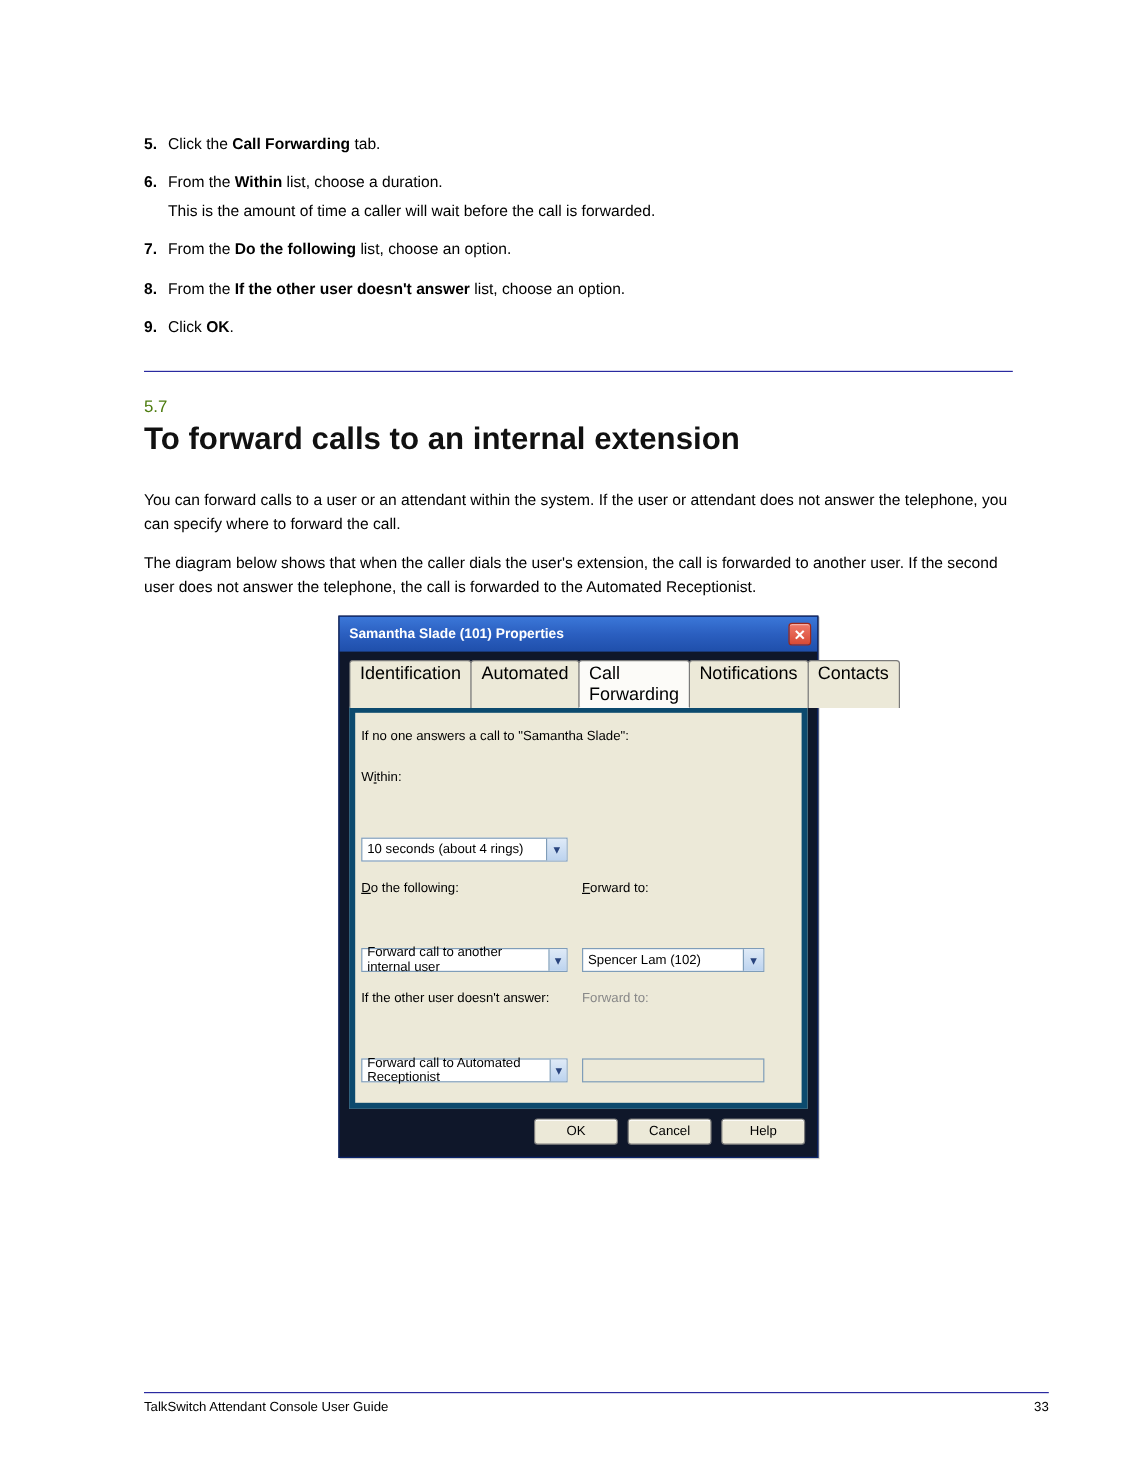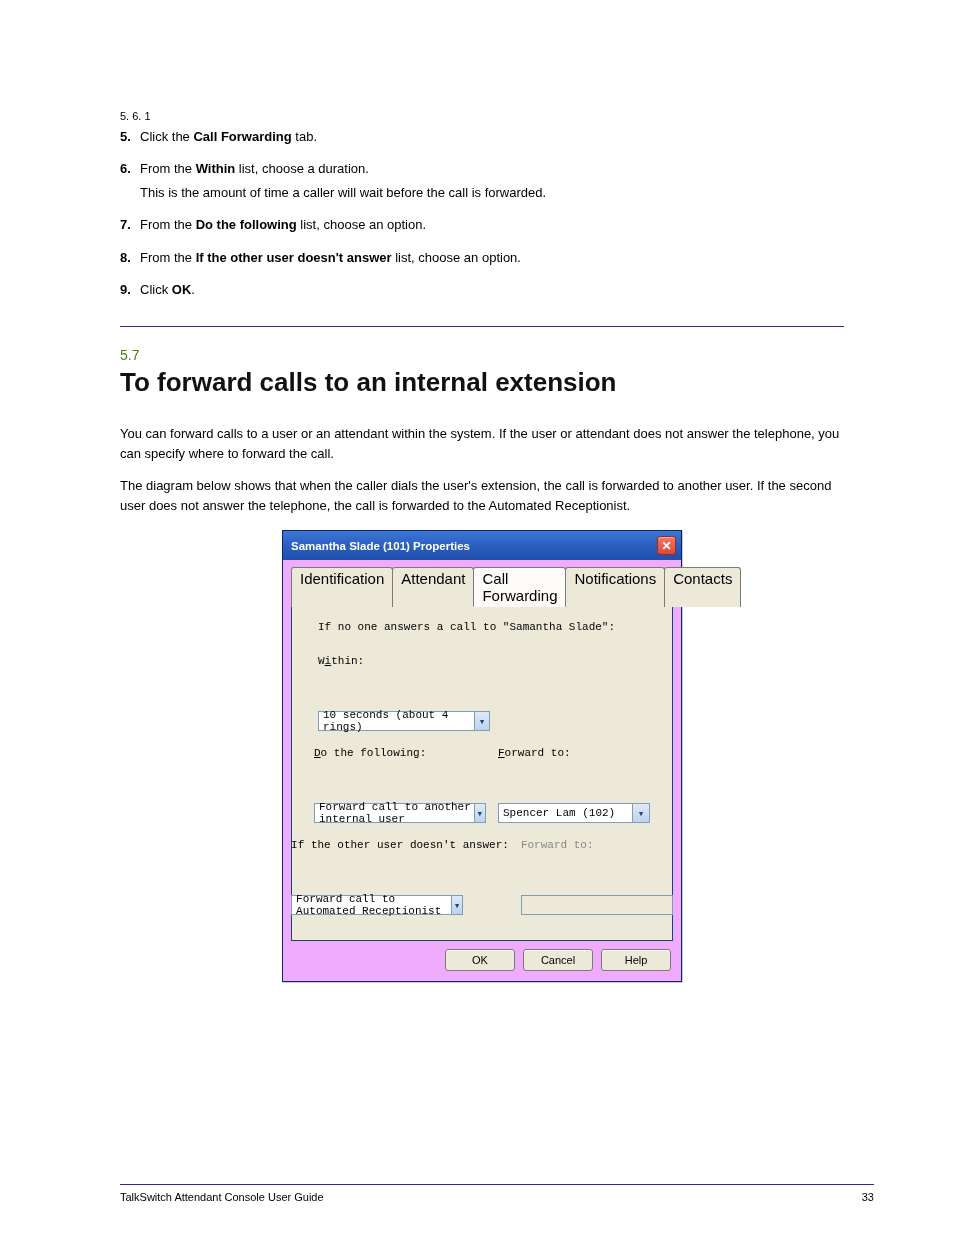"5. 6. 1" div.section-num-small { html: <div>5. 6. 1</div> -> none }
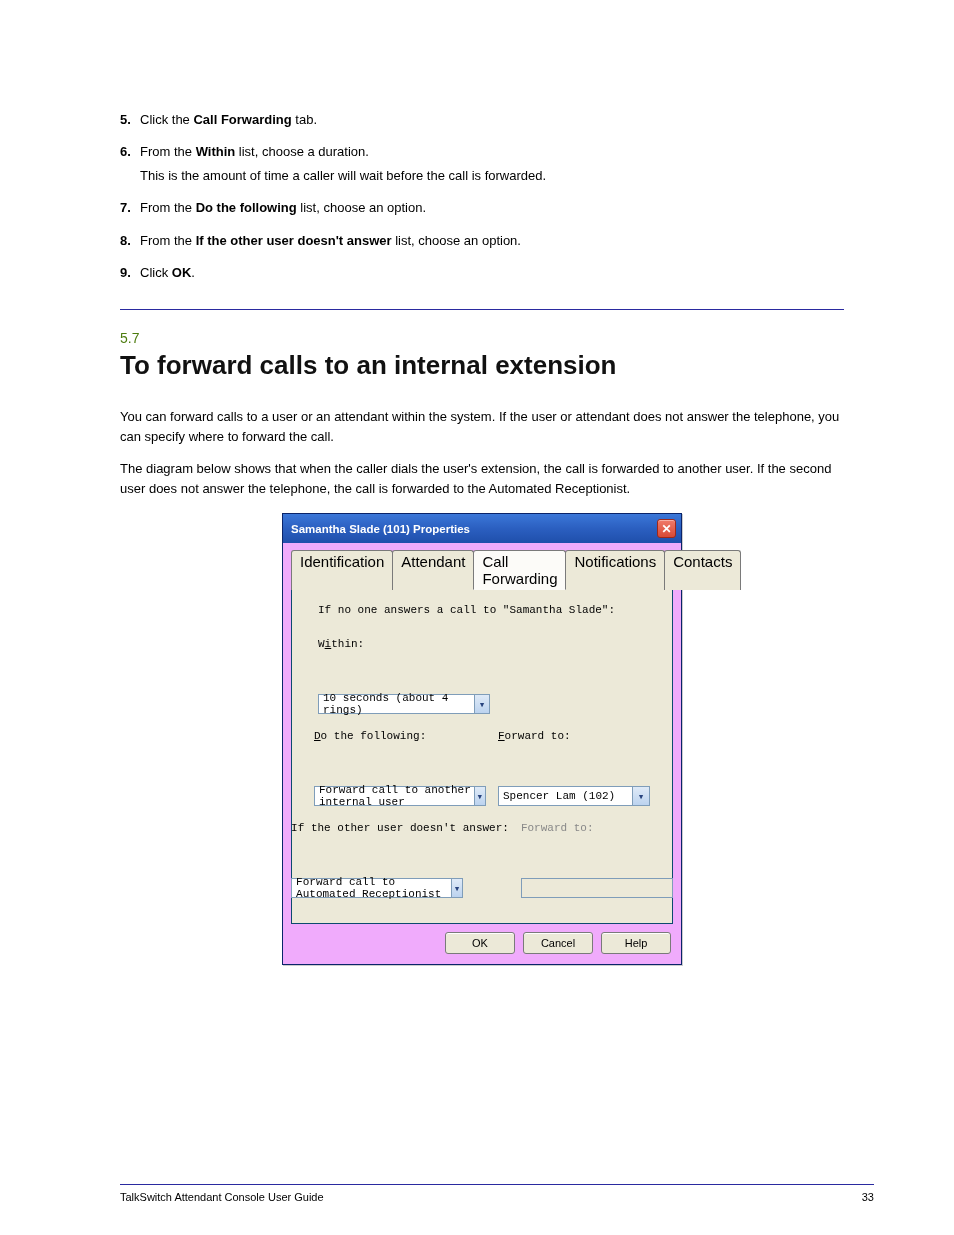"Samantha Slade (101) Properties" .dialog { background: #f0abfc -> #0f172a }
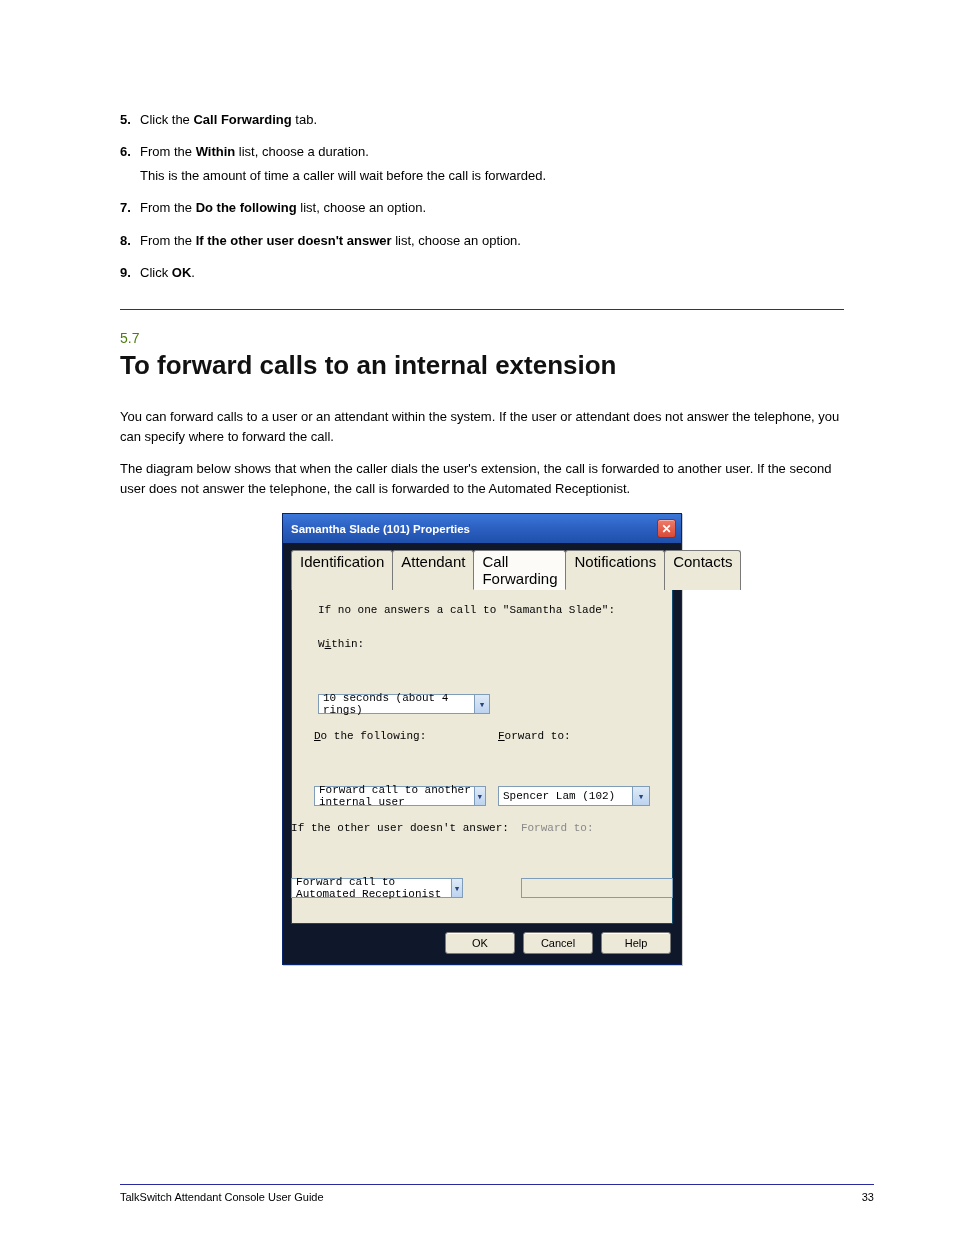"Attendant" div.tab { text: Attendant -> Automated }
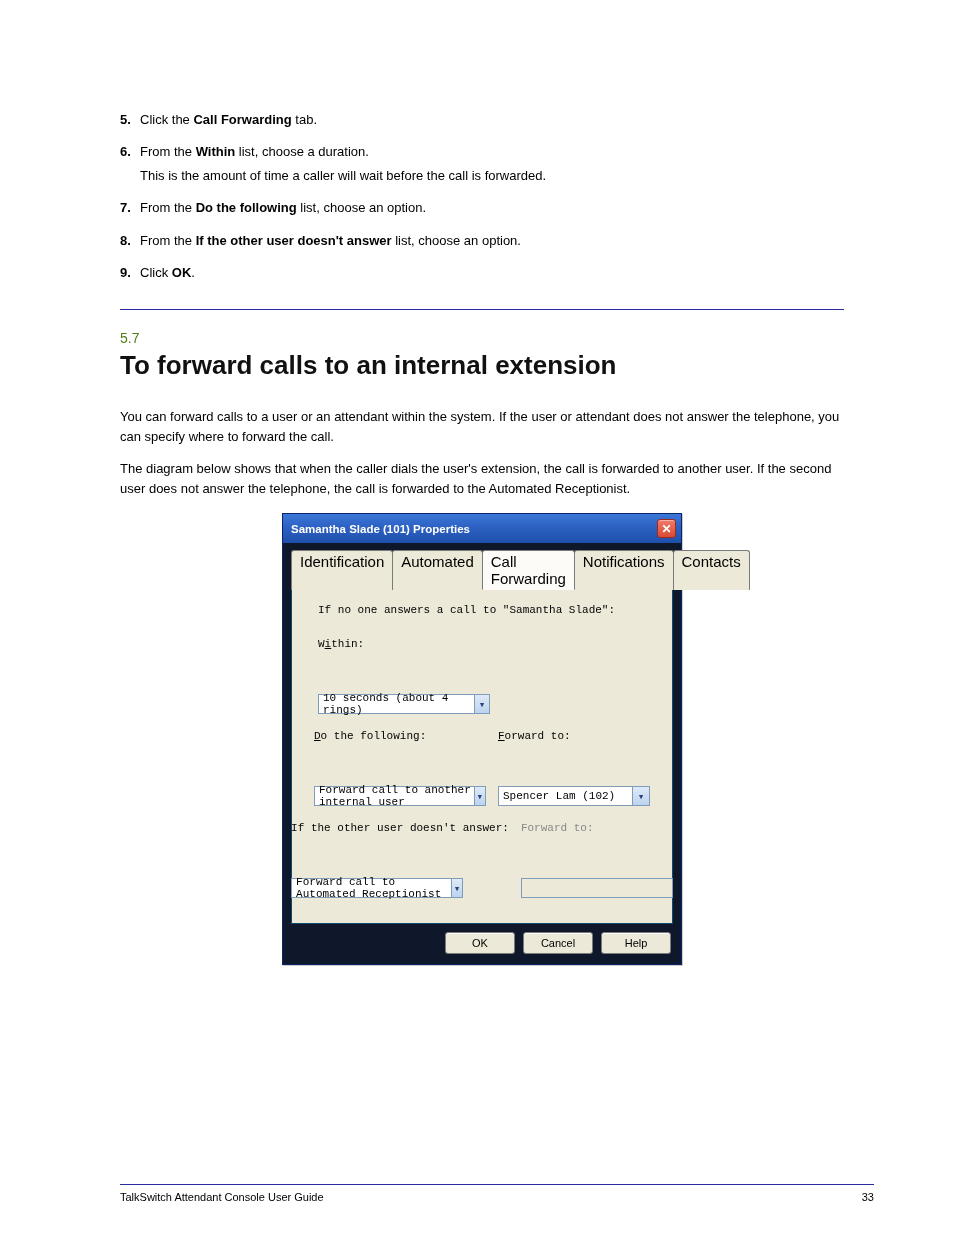"If no one answers a" .tabpanel { border: 1px solid #0c4a6e -> 5px solid #0c4a6e; font-family: Liberation Mono, monospace -> none; padding: 14px 26px -> 14px 5px }
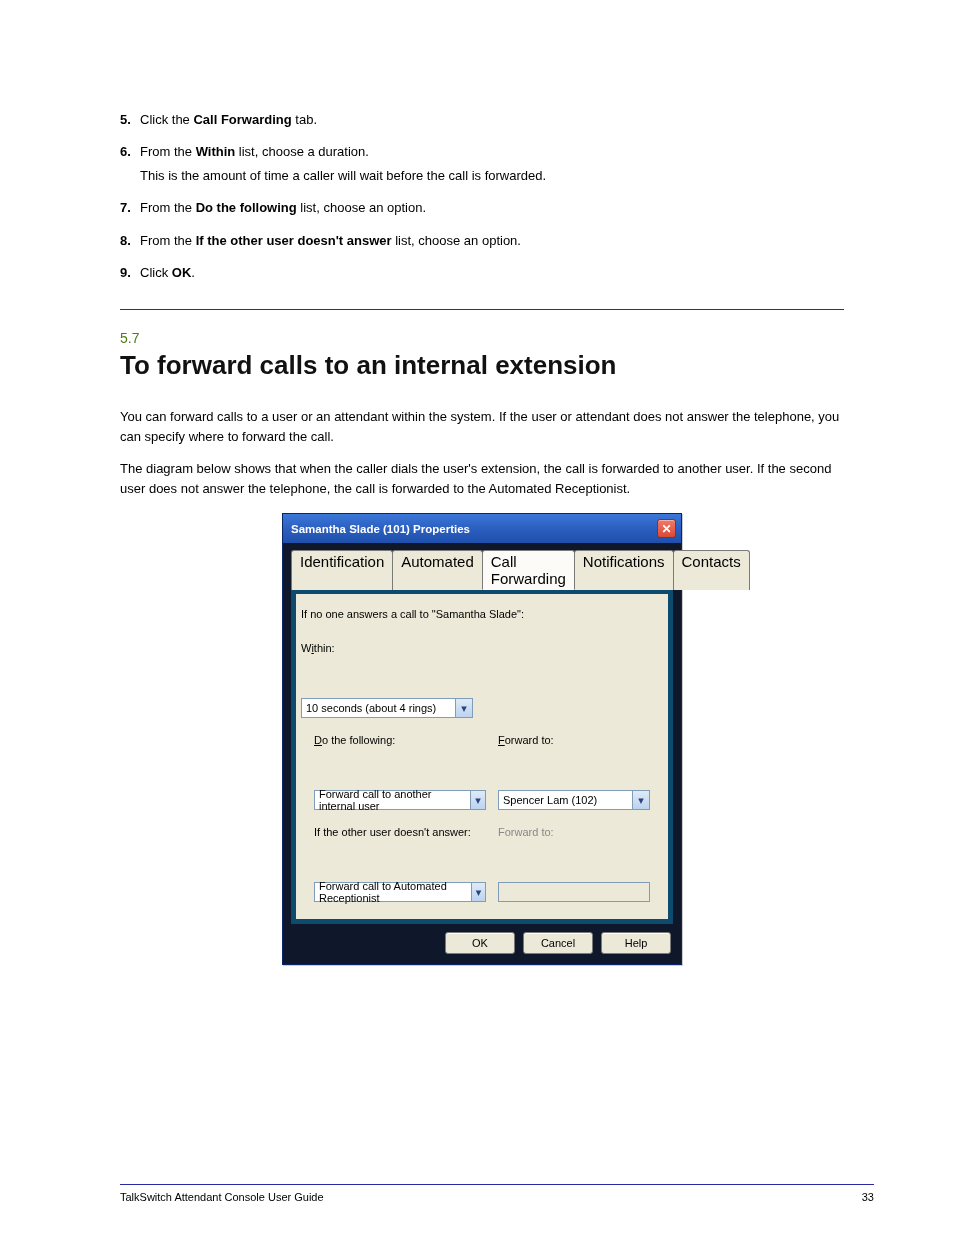"Do the following:" .row2 { justify-content: center -> none }
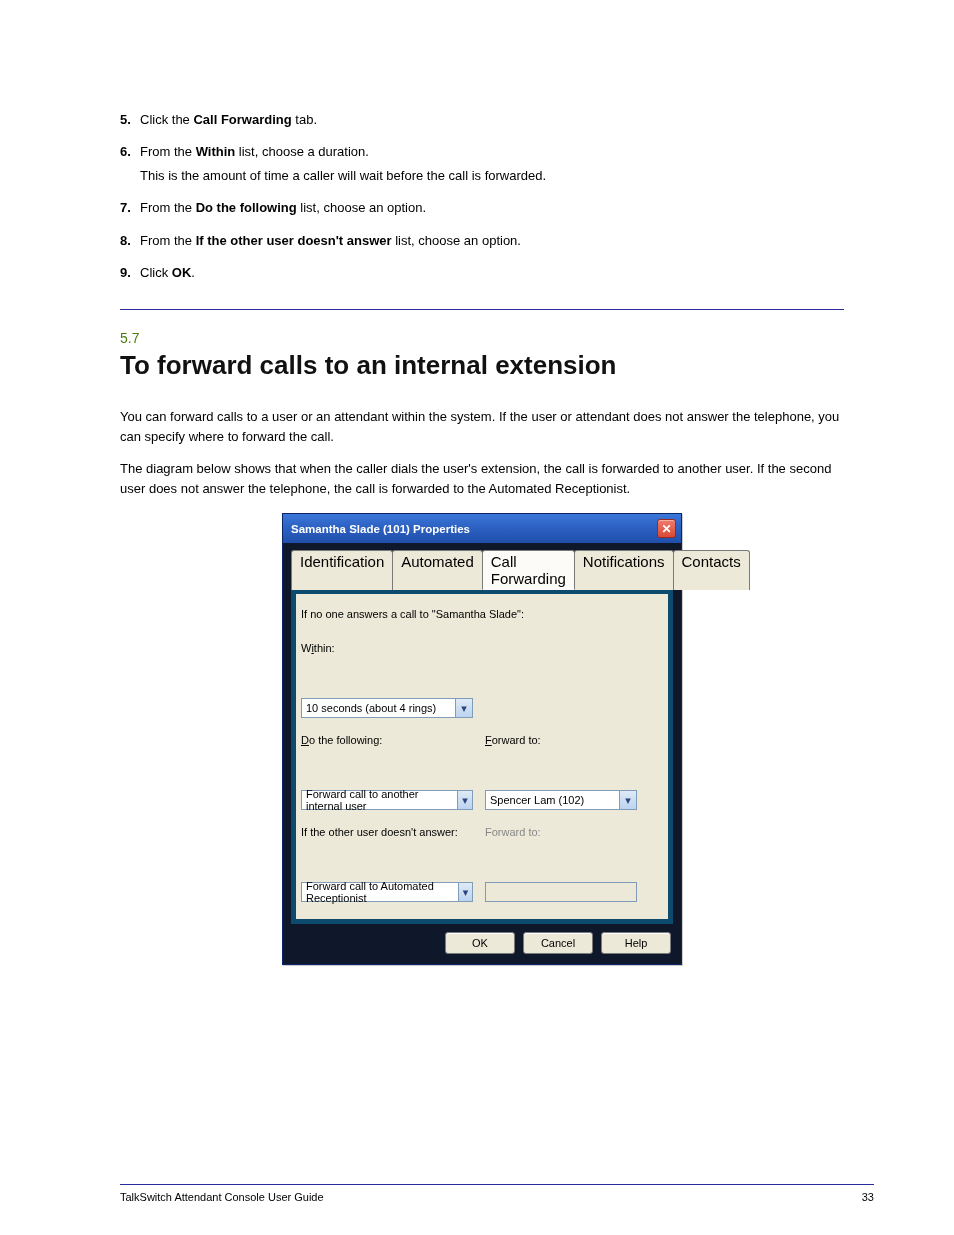"TalkSwitch Attendant Console User Guide" .footer { bottom: 32px -> 56px }
